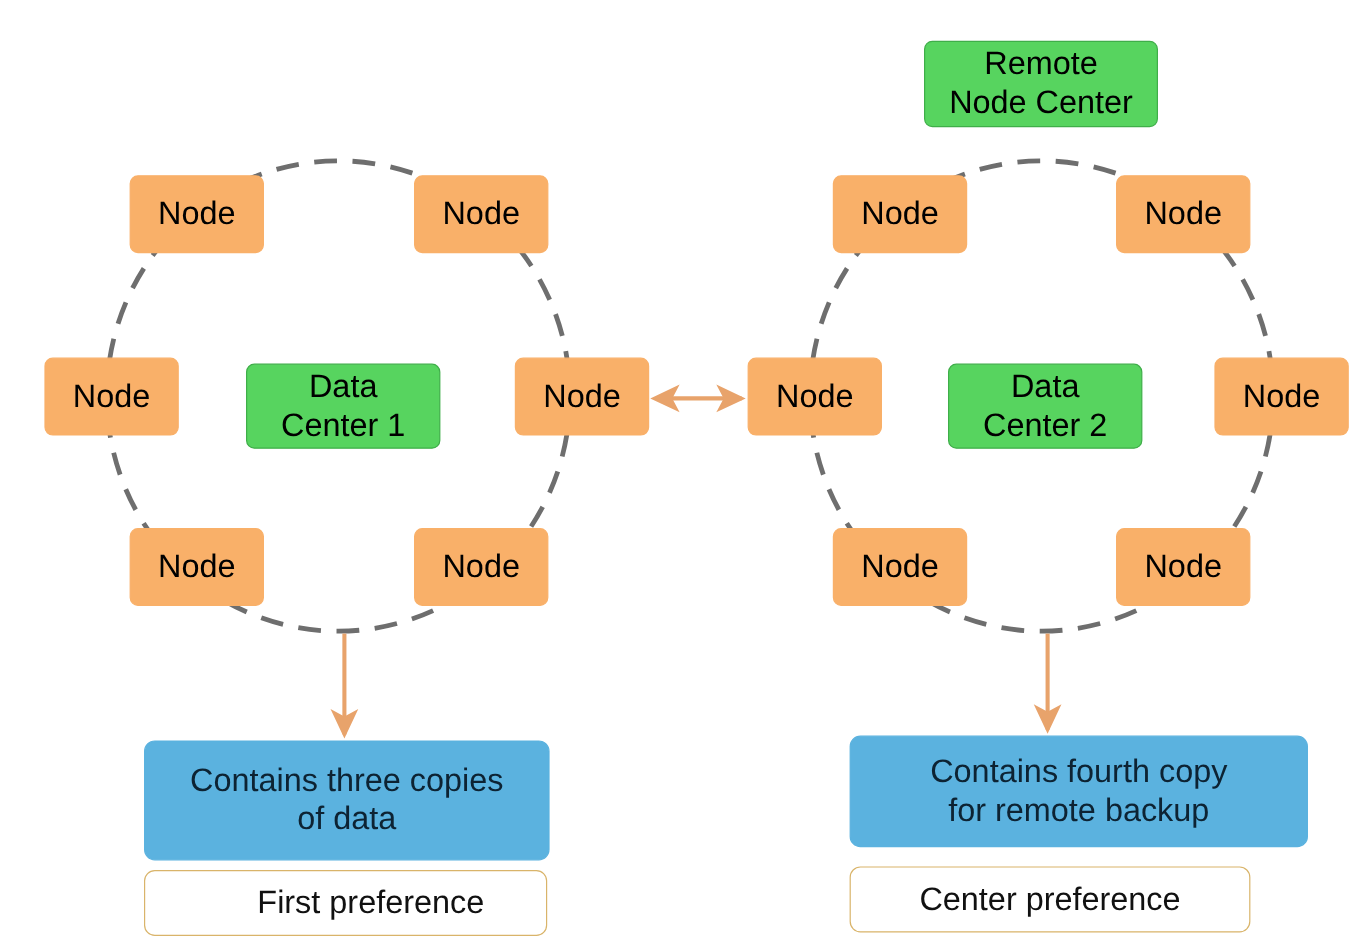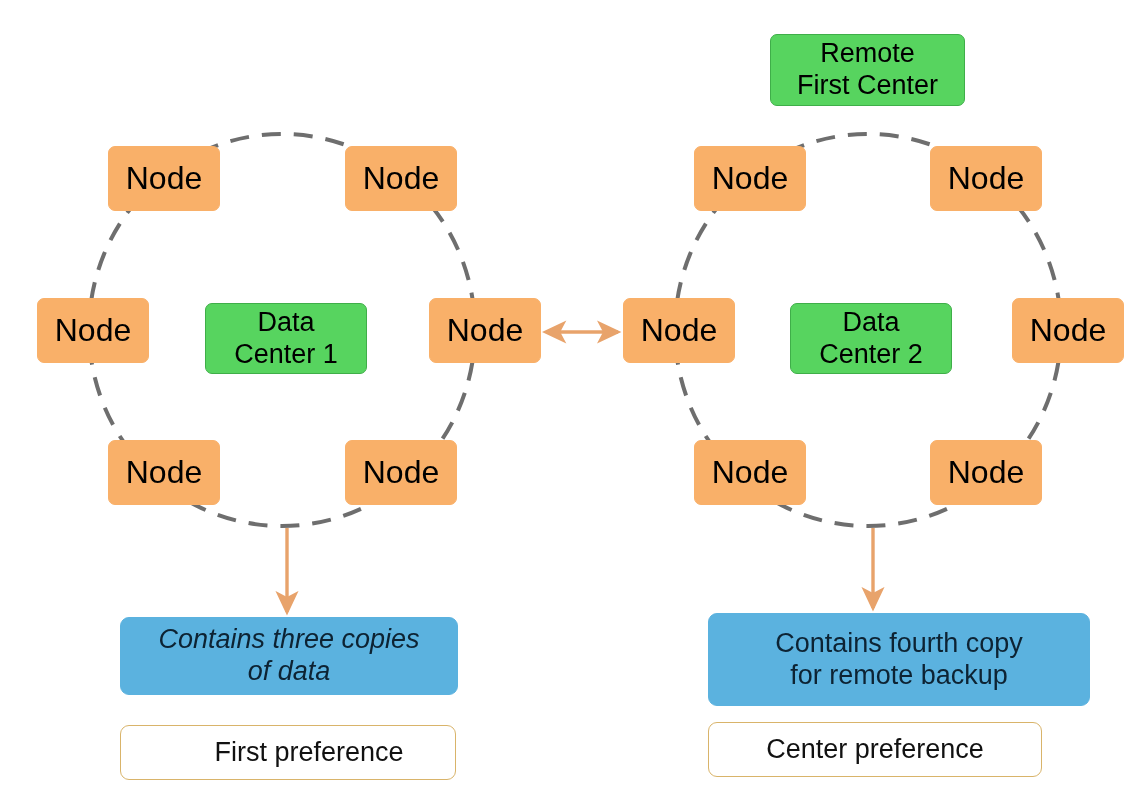"Remote" div.box { text: First -> Node }
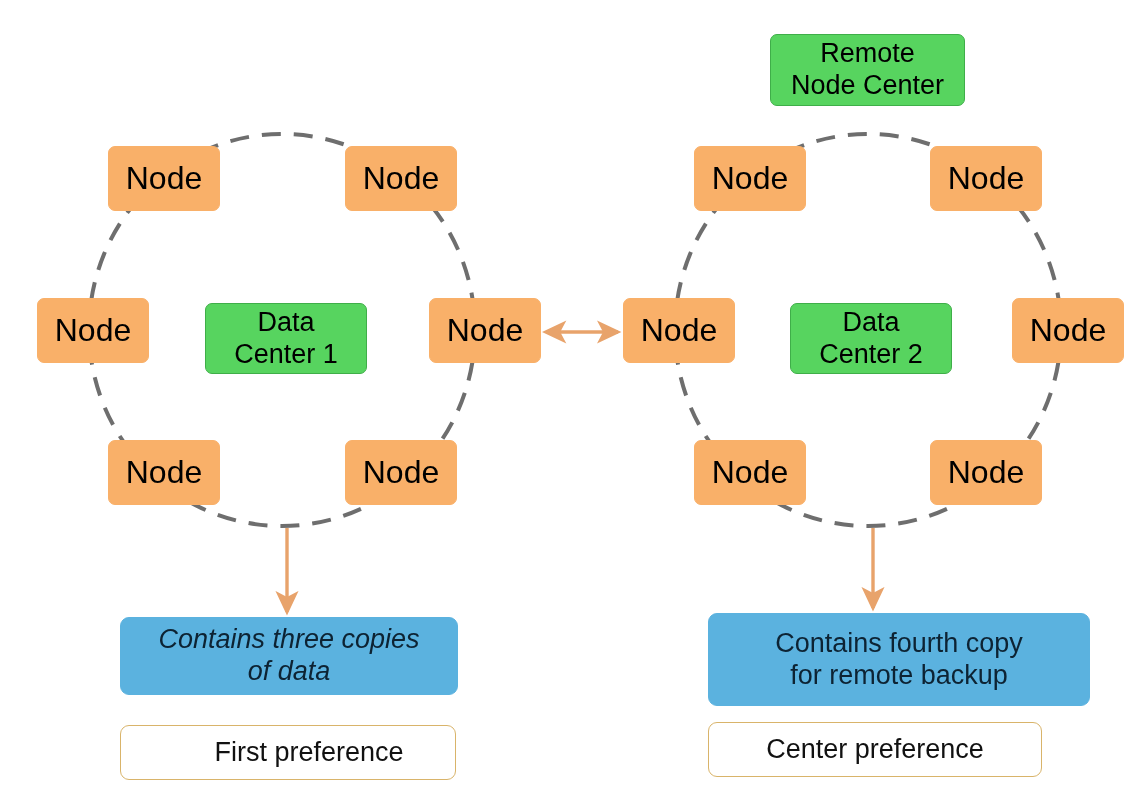"Node" .node-box { font-size: 32px -> 27px }
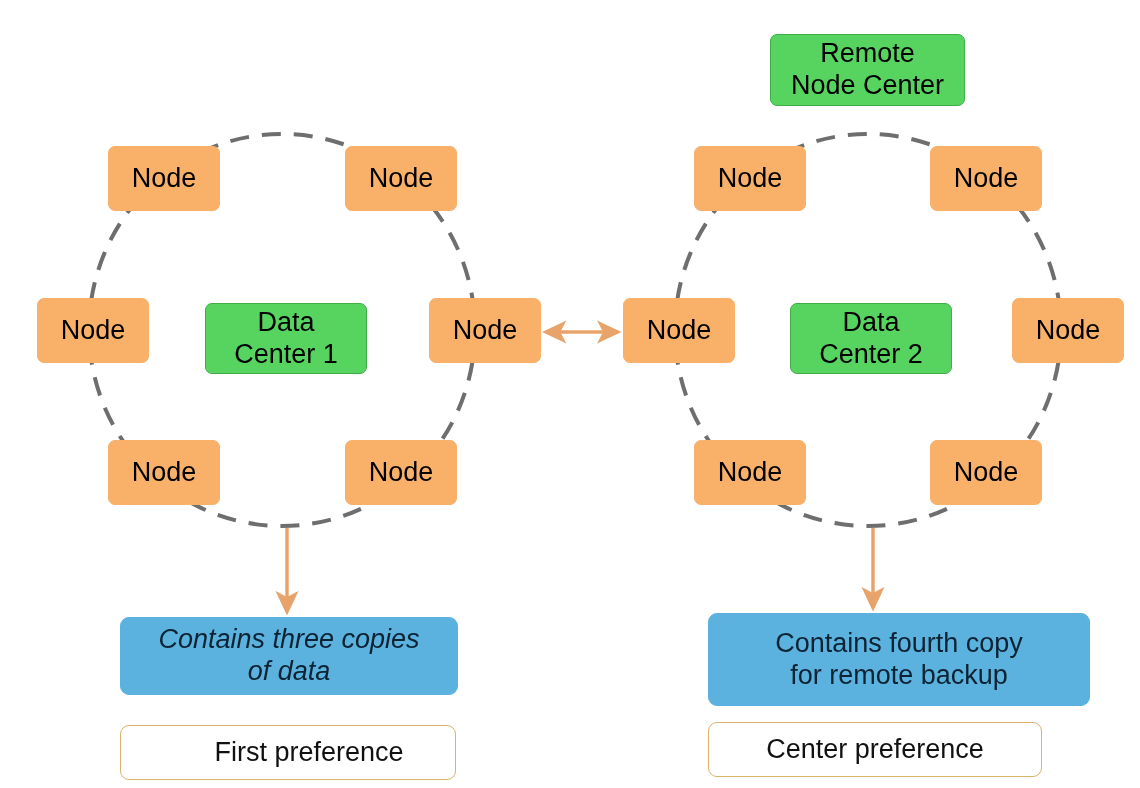"Contains three copies" div.box { font-style: italic -> none; height: 78px -> 100px }
